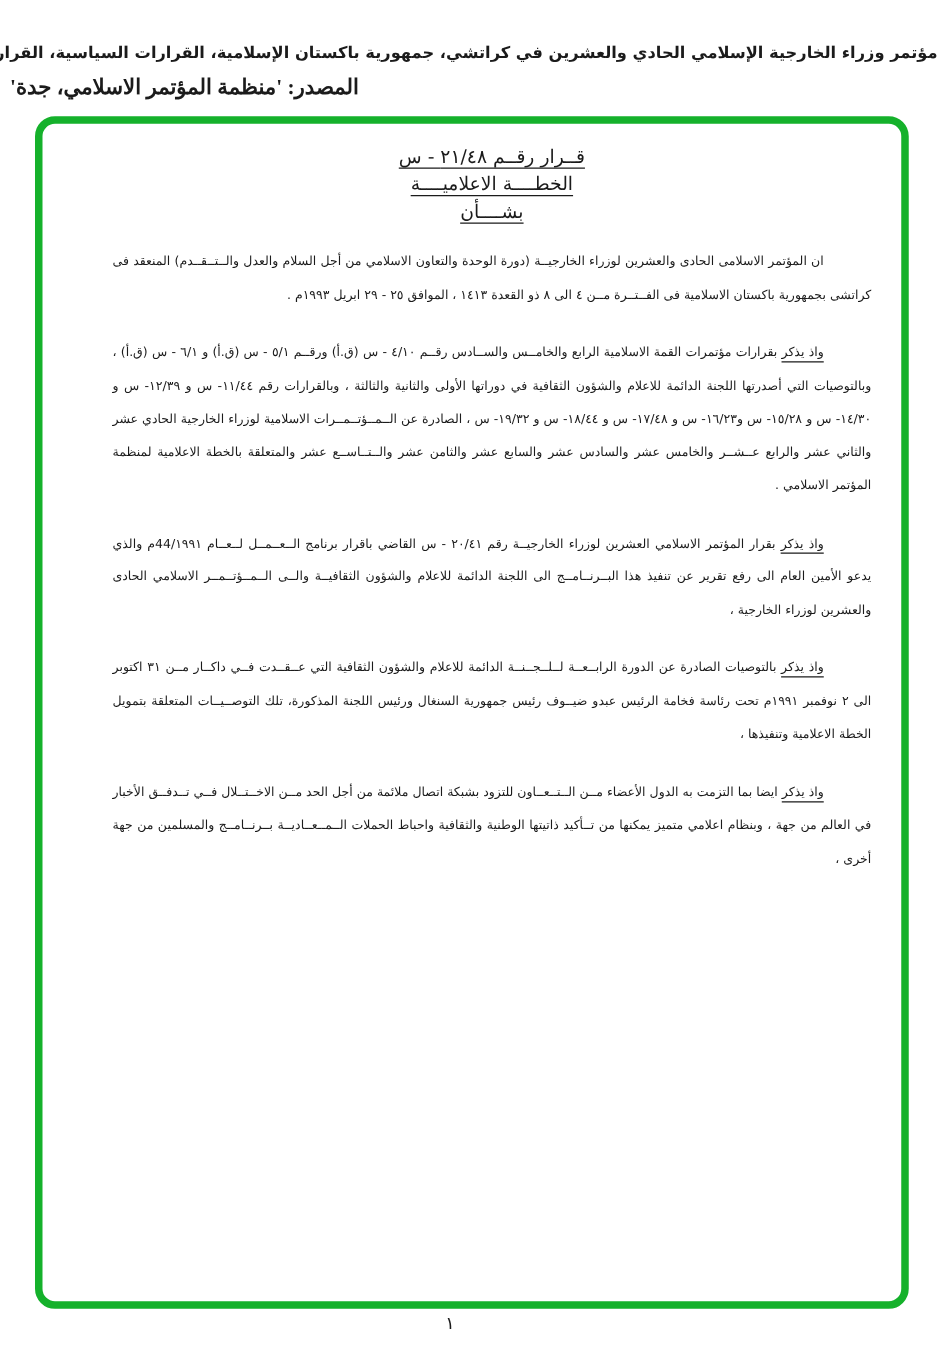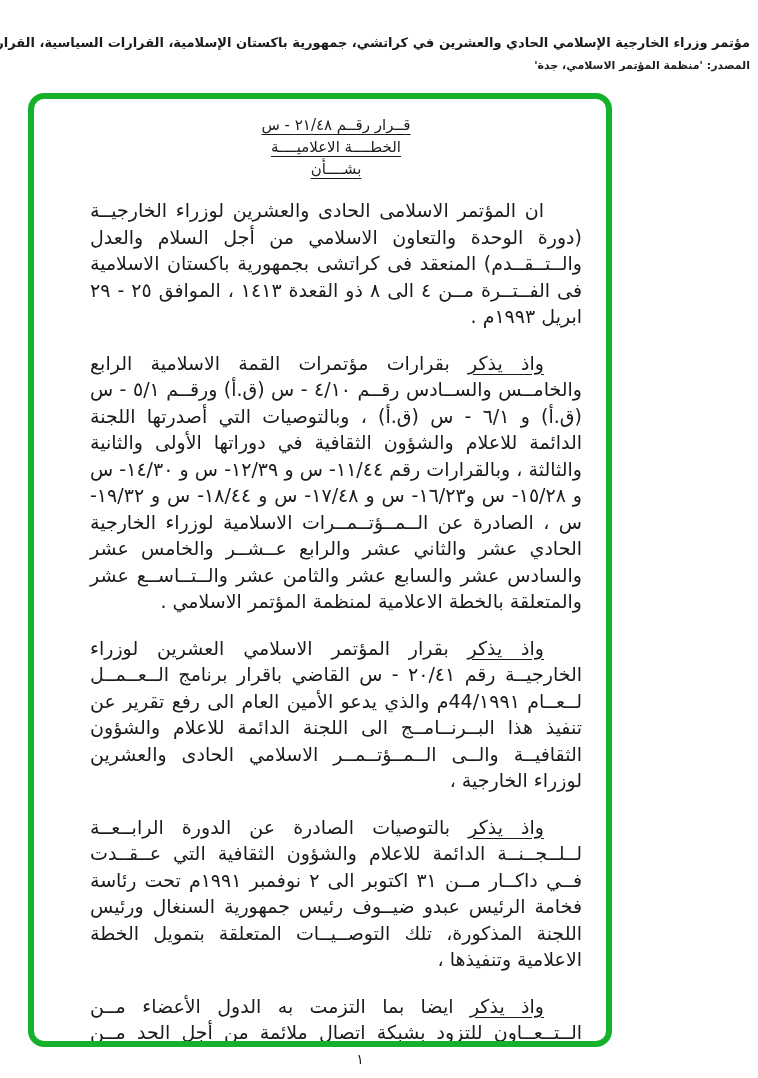"المصدر: 'منظمة المؤتمر الاسلامي، جدة'" .hdr-line2 { font-family: none -> Liberation Serif, serif; font-size: 11px -> 17px; text-align: right -> left }
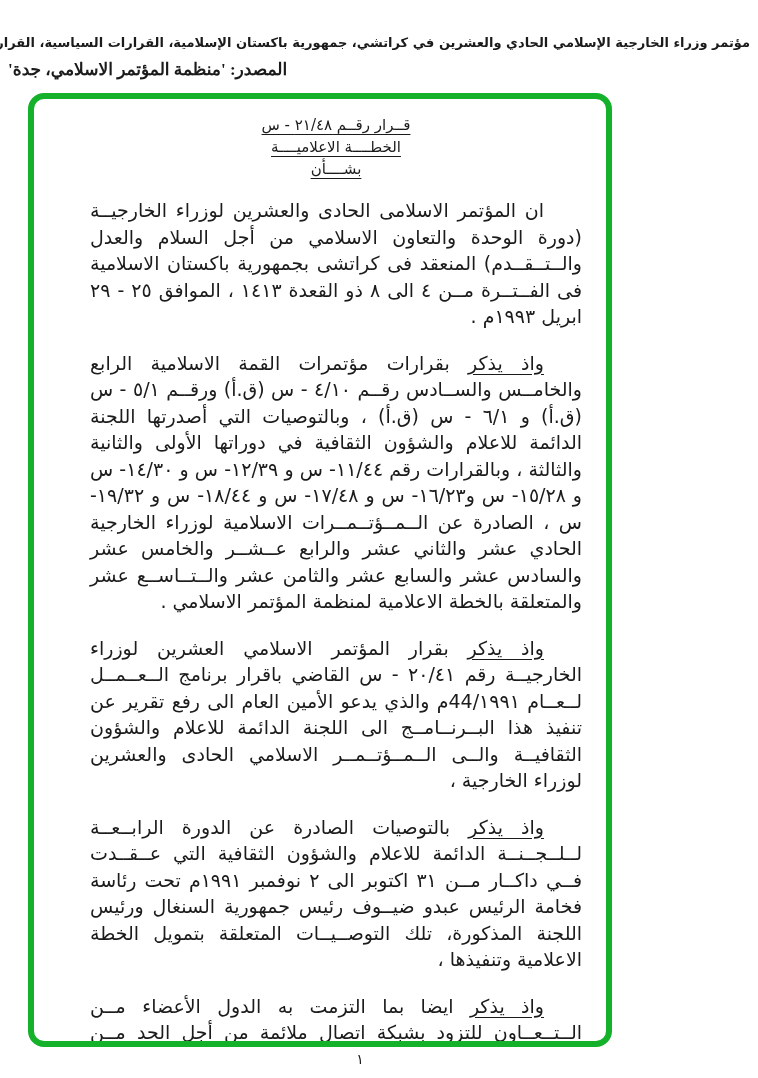"قــرار رقــم ٢١/٤٨ - س" .frame { width: 584px -> 699px }
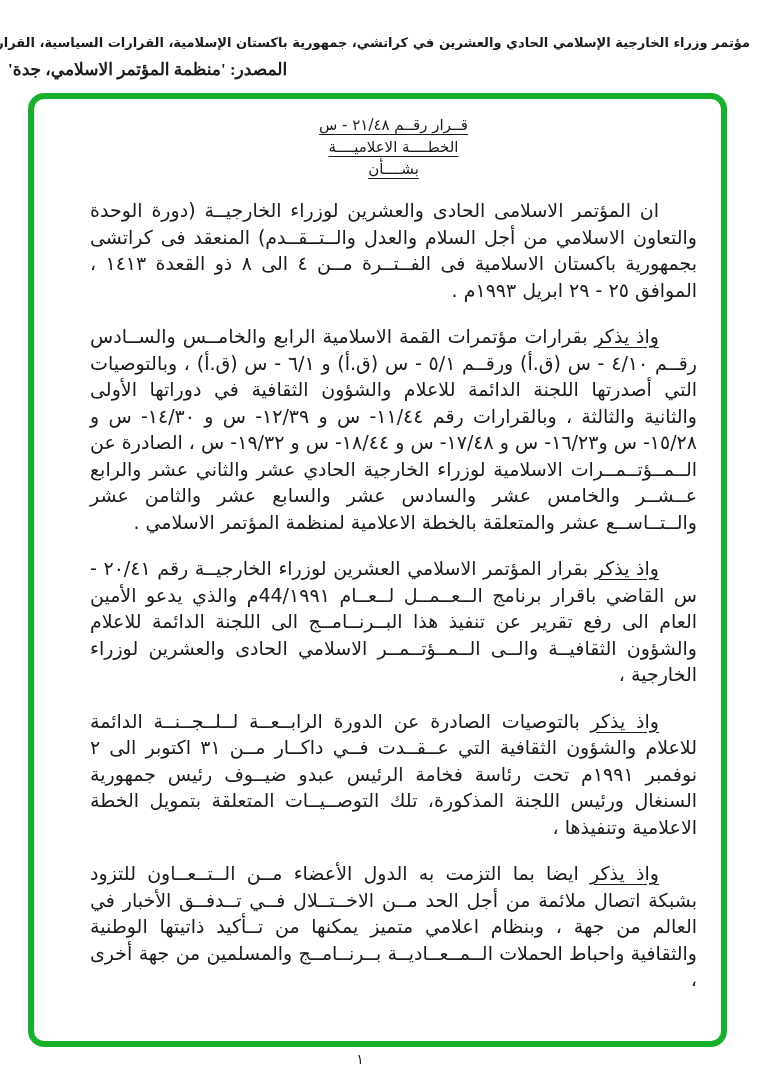"ان المؤتمر الاسلامى الحادى والعشرين" .body-text { font-size: 19px -> 10px }
